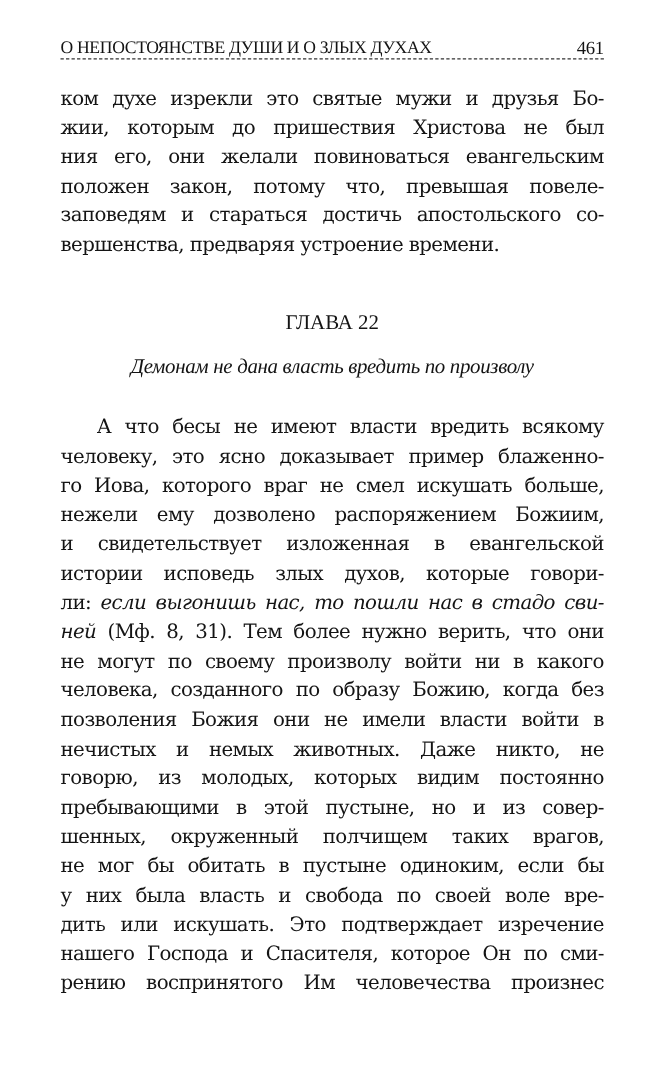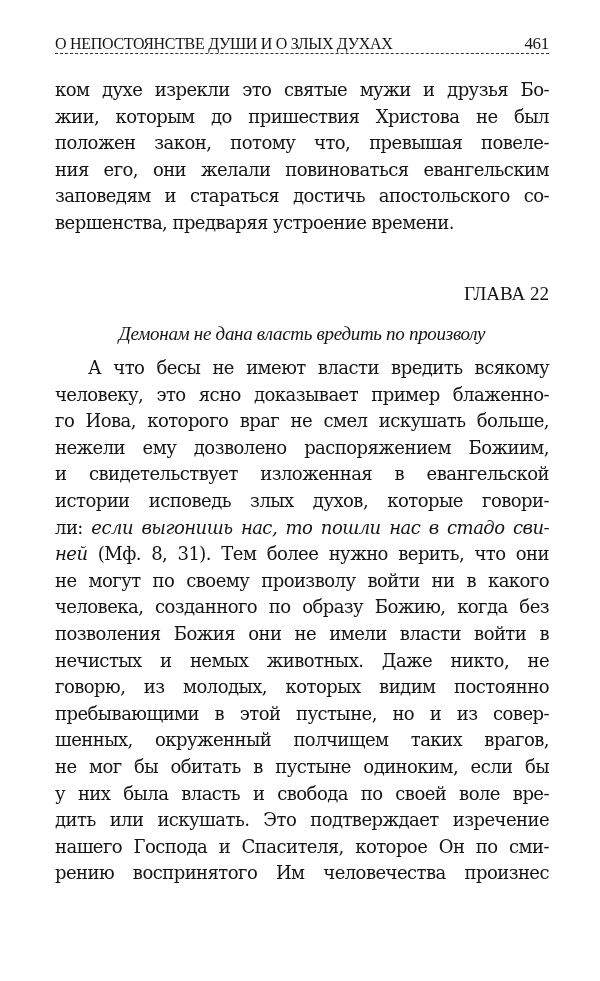"положен закон, потому что, превышая" span.line { order: before "ния его, они желали повиноваться" -> after "ния его, они желали повиноваться" }
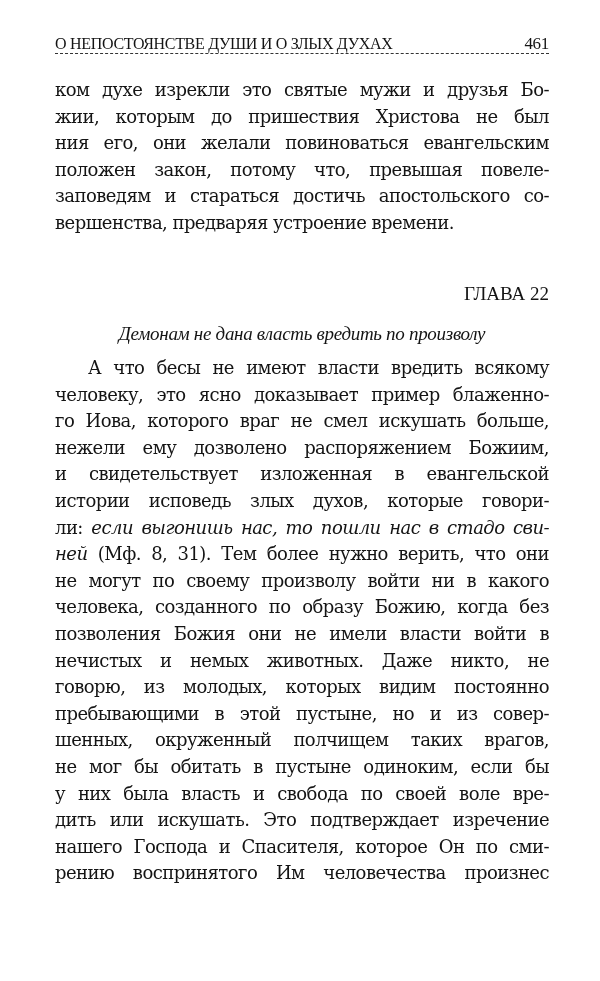"ГЛАВА 22" .chapter-title { text-align: right -> center }
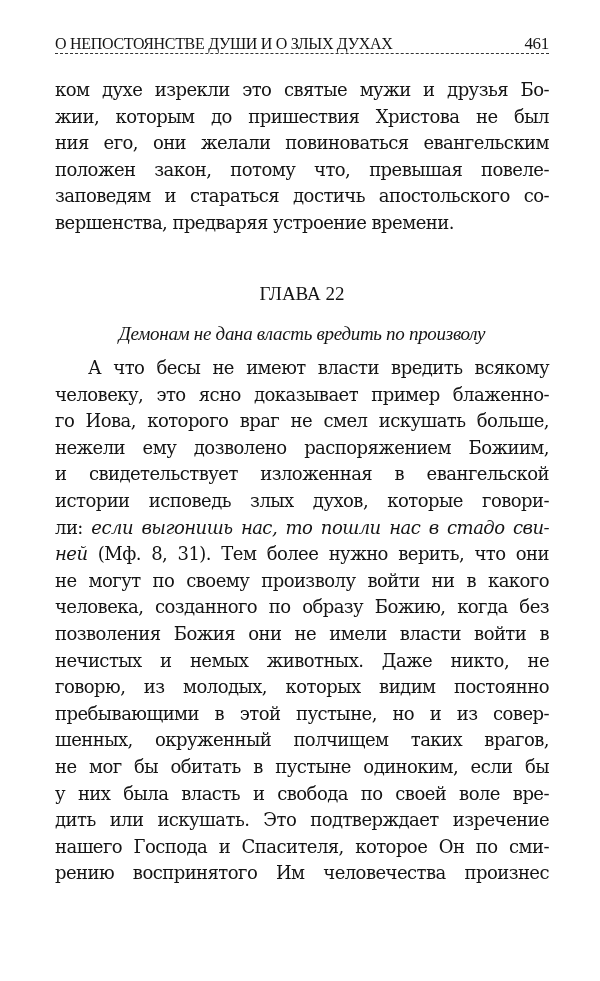"А что бесы не имеют" div.block { top: 355px -> 376px }
